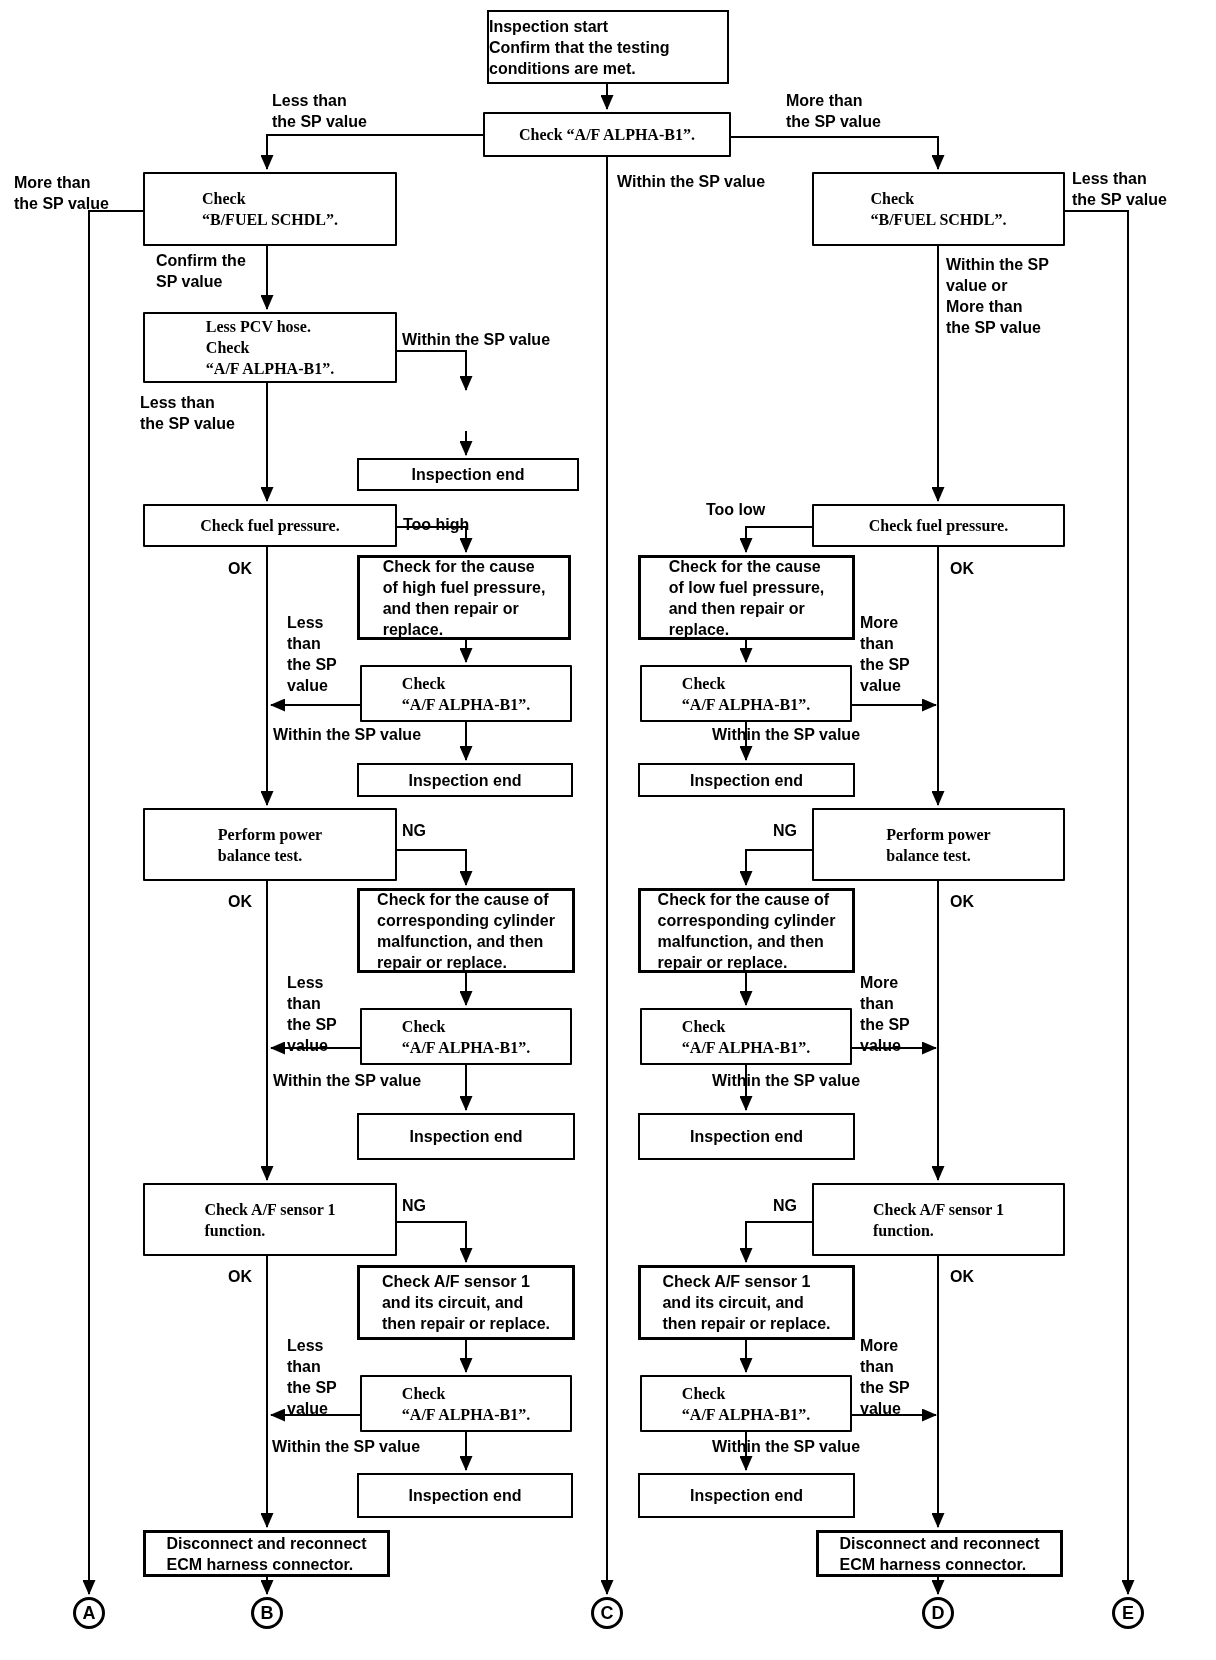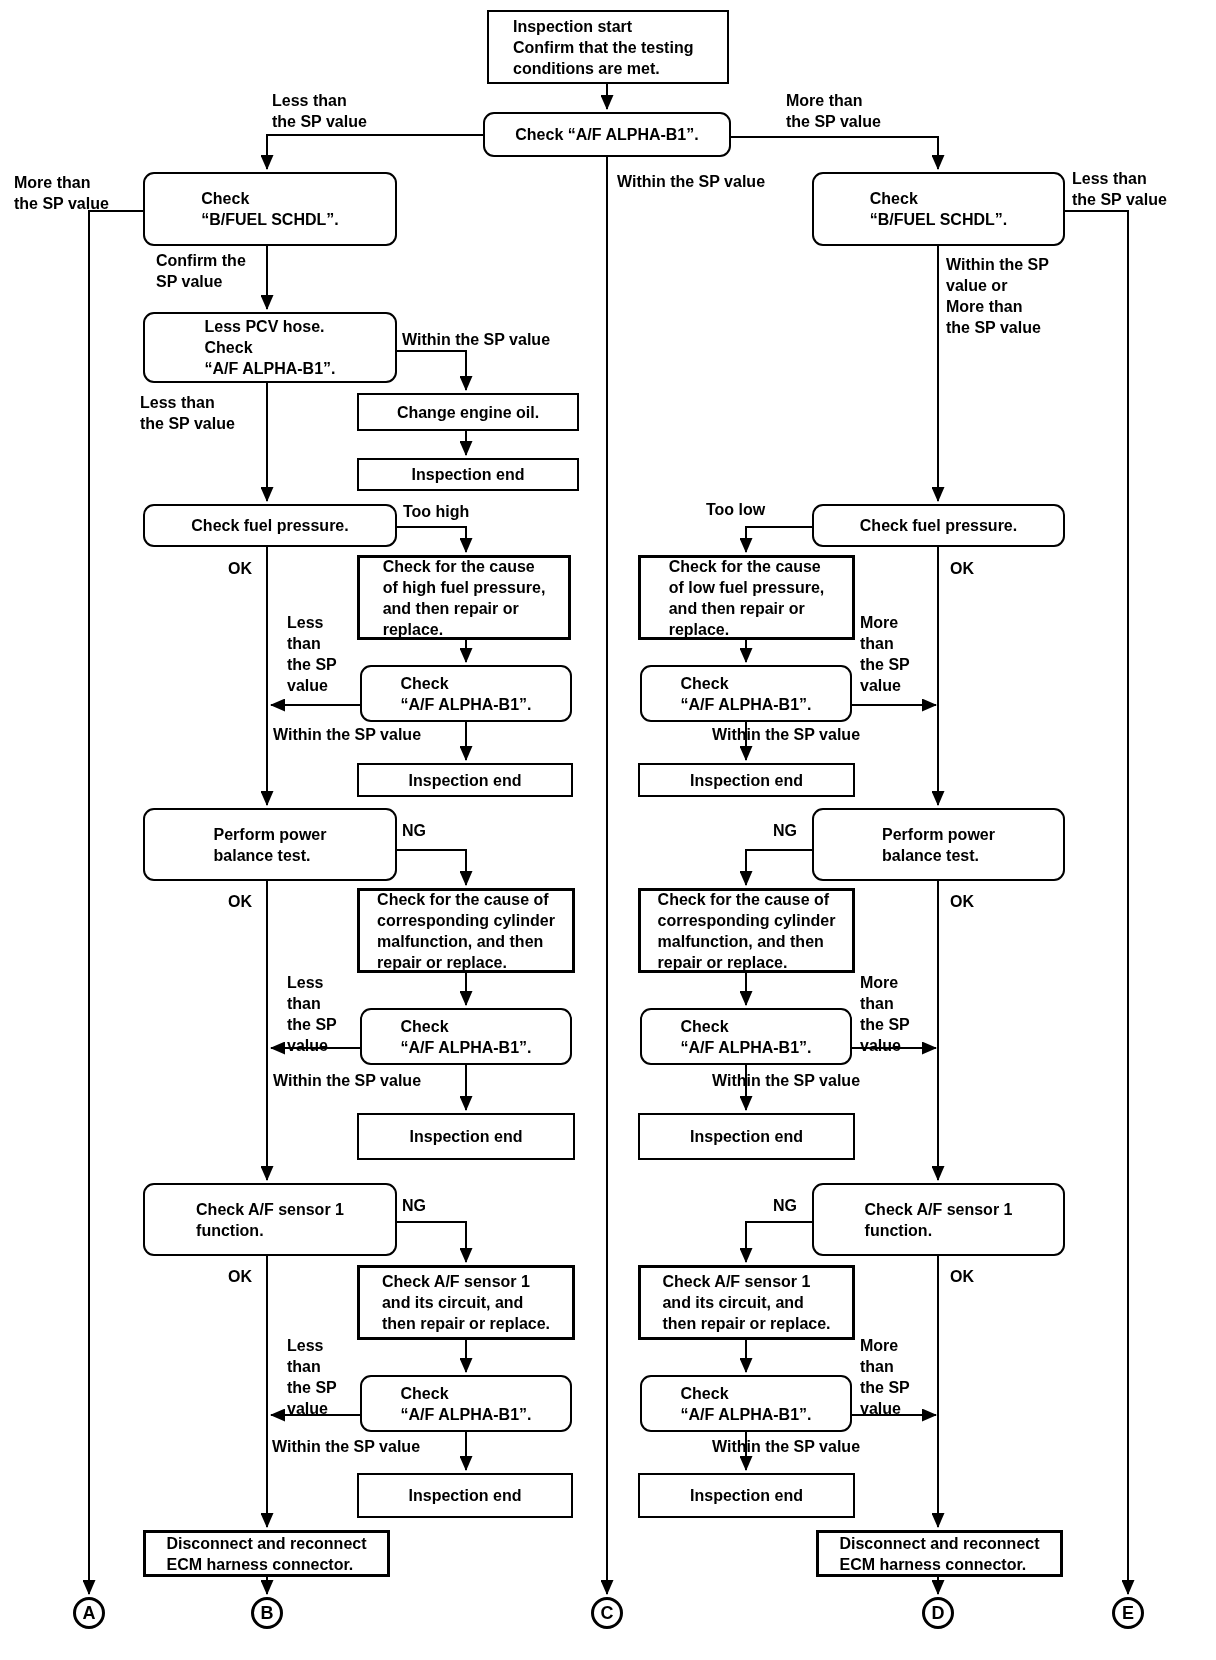"Inspection start" .pad-left { padding-left: 24px -> 0 }
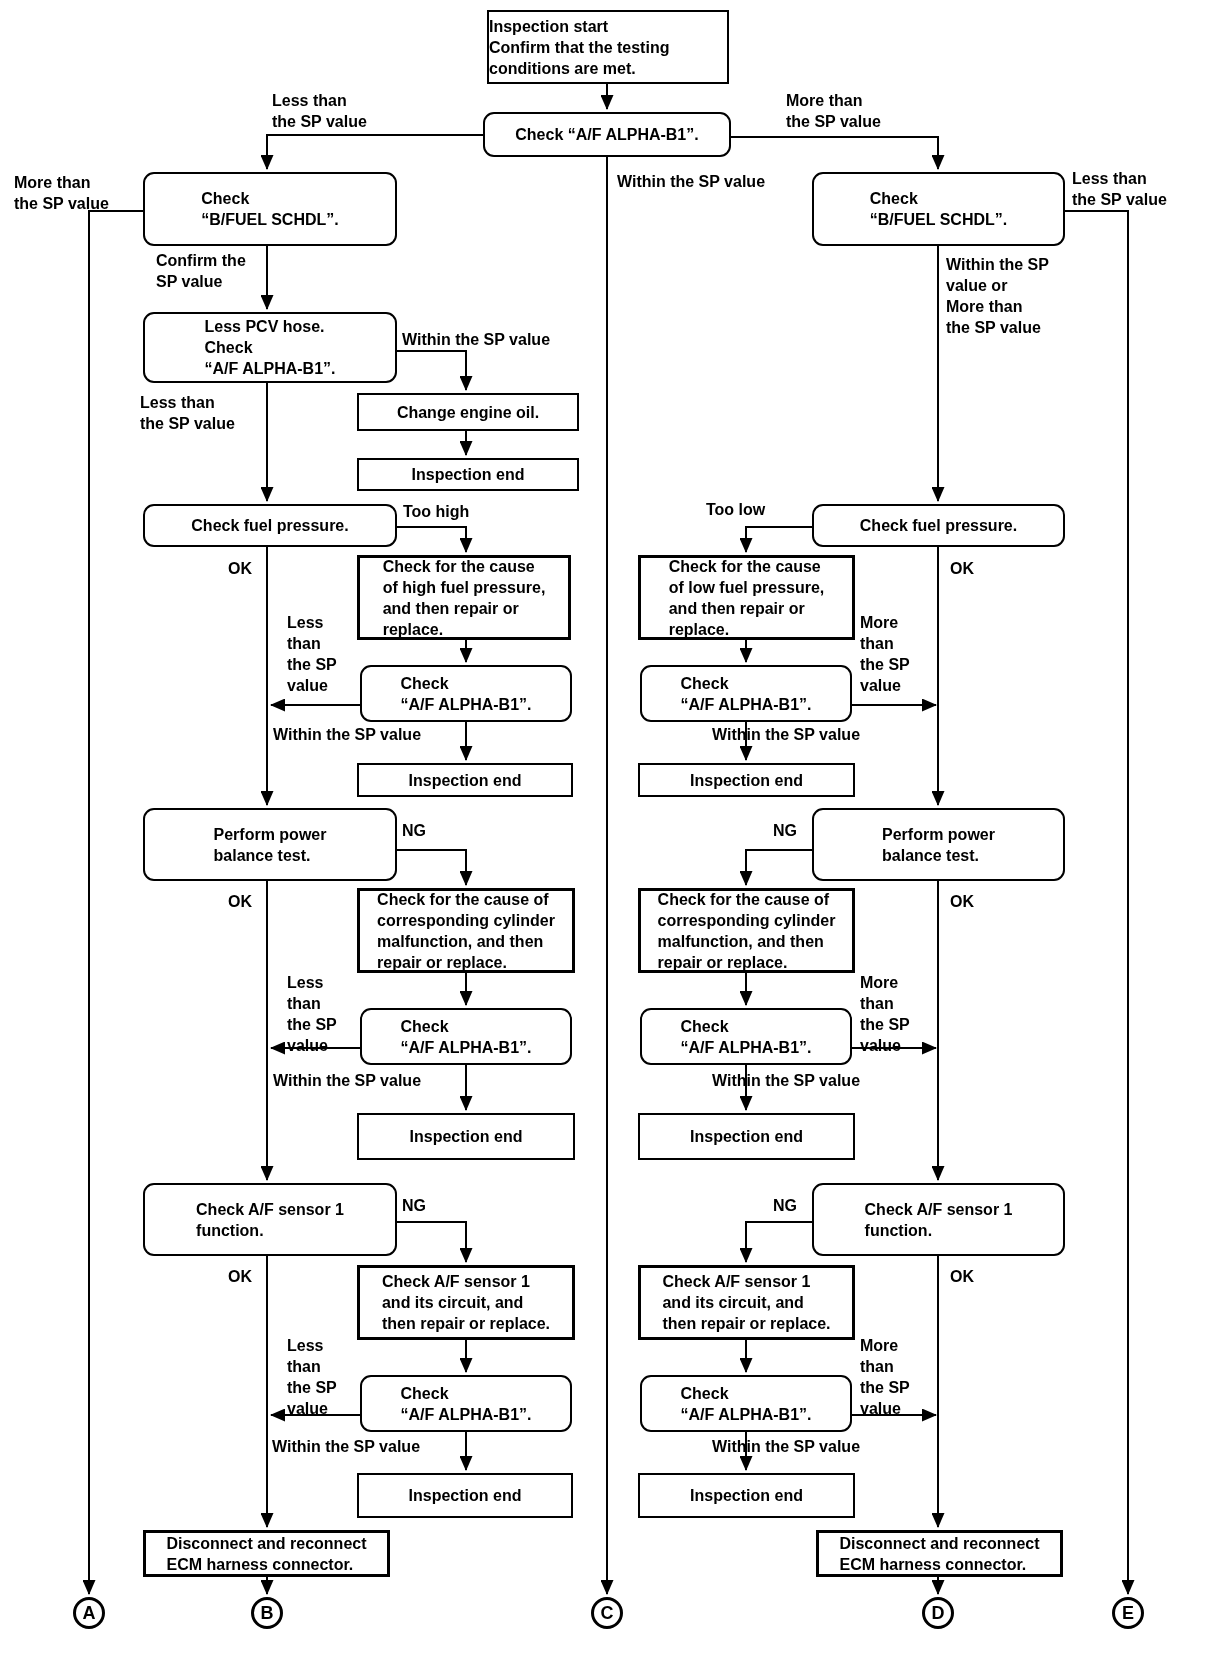"Check “A/F ALPHA-B1”." .round { border-radius: 11px -> 1px; font-family: none -> Liberation Serif, serif }
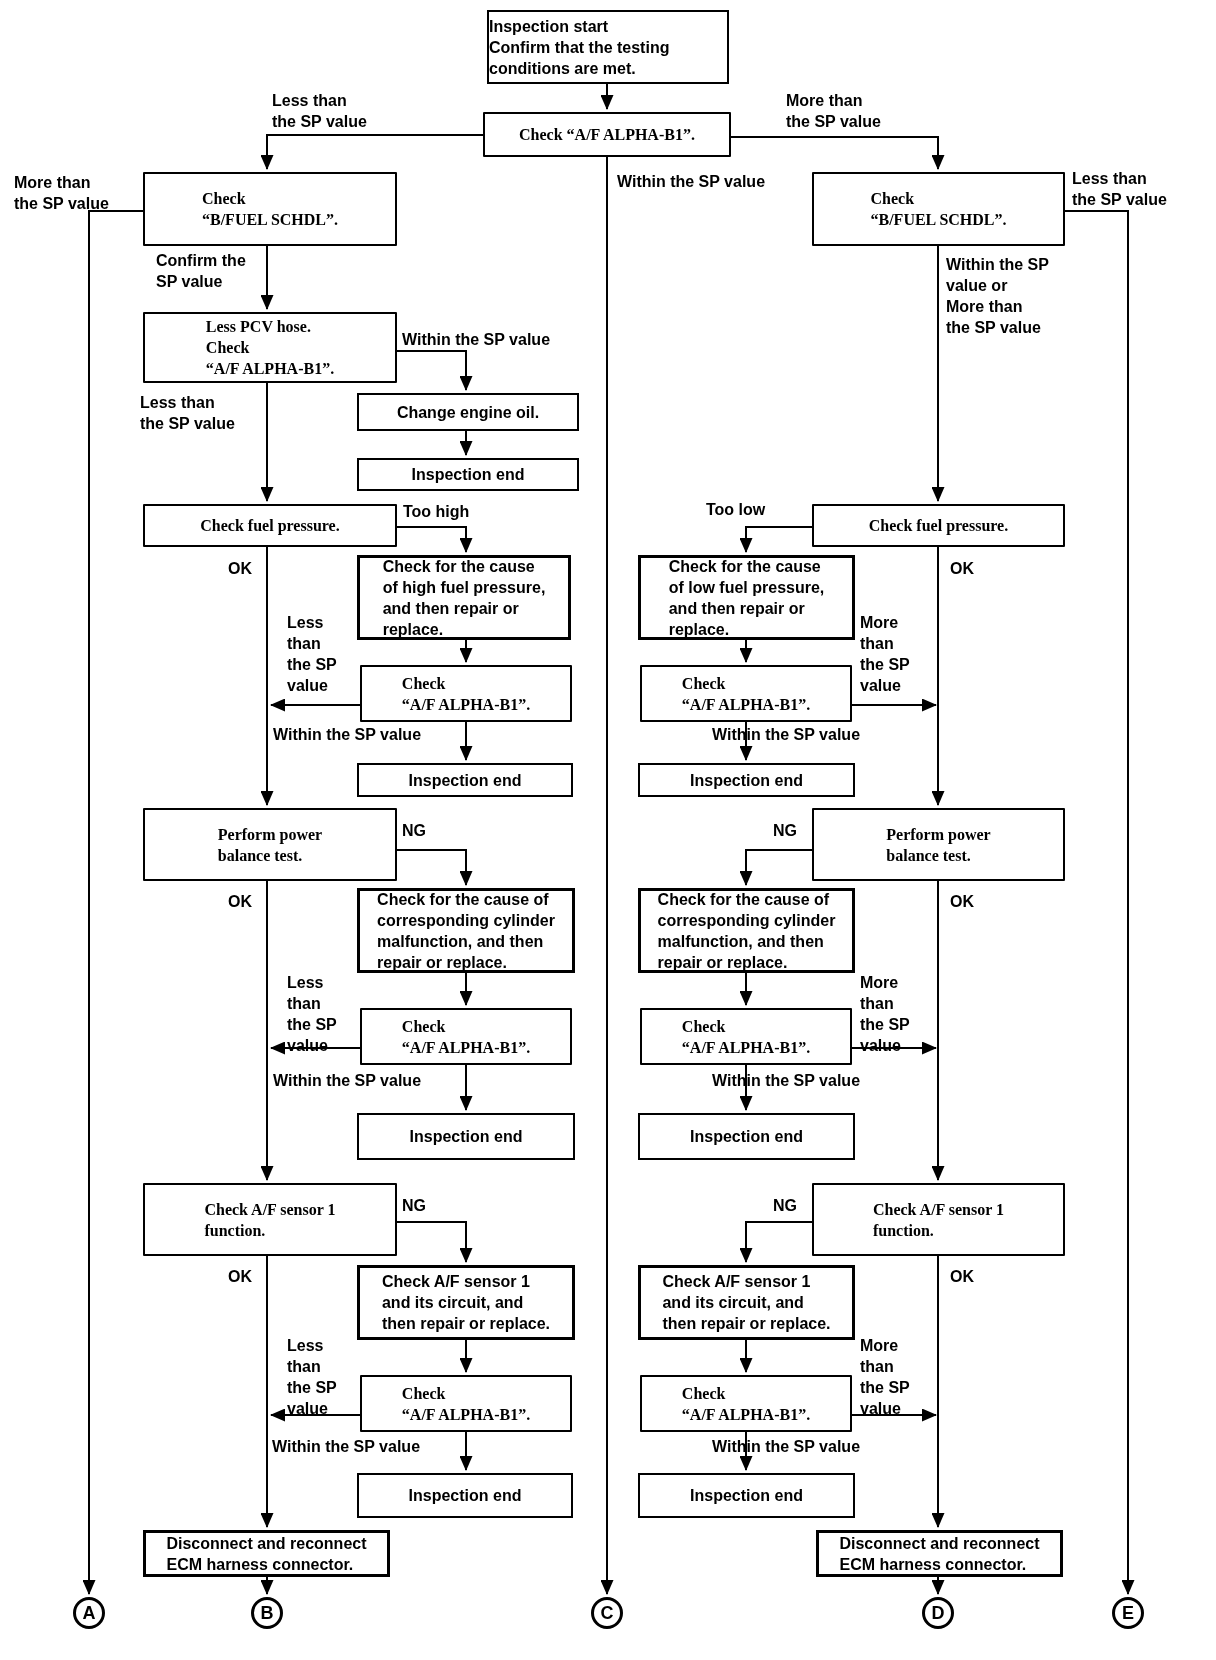"Change engine oil." div.node { html: <div> <div>Change engine oil.</div> </div> -> none }
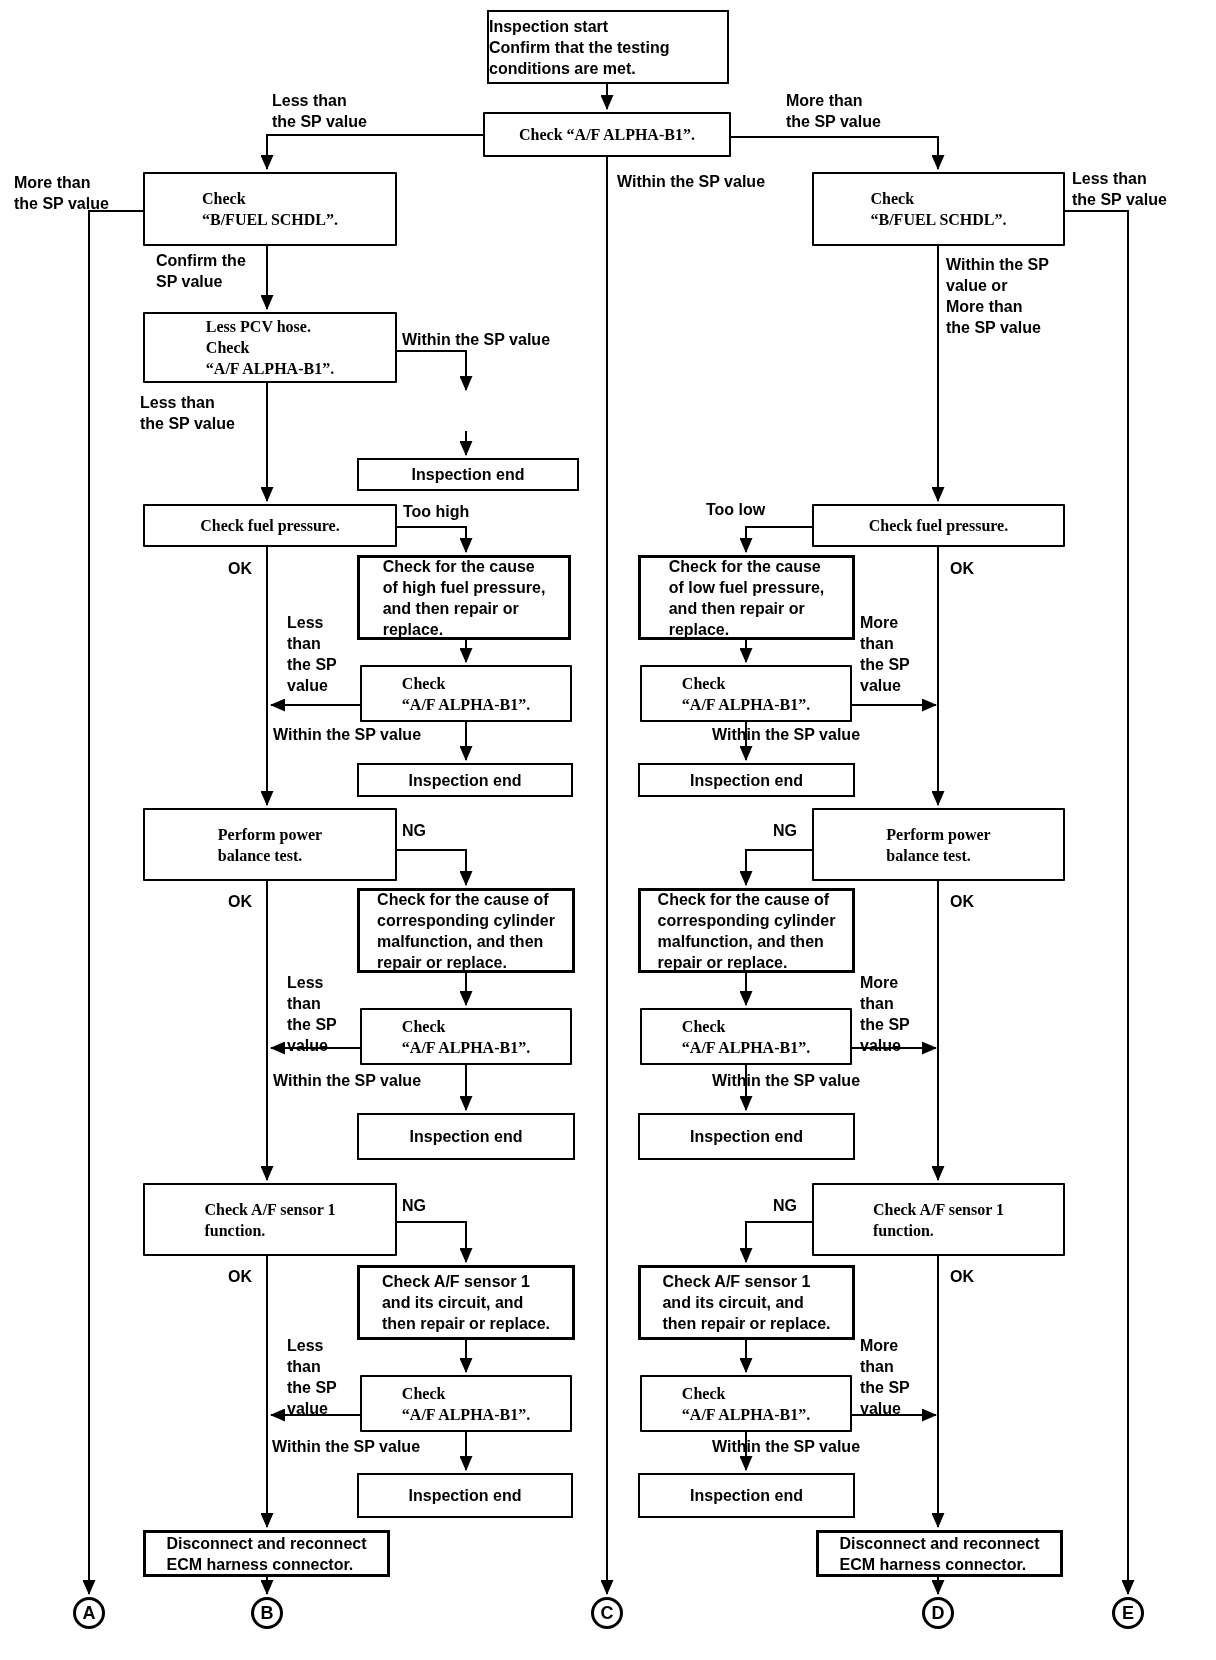"Too high" div.lbl { top: 501px -> 514px }
